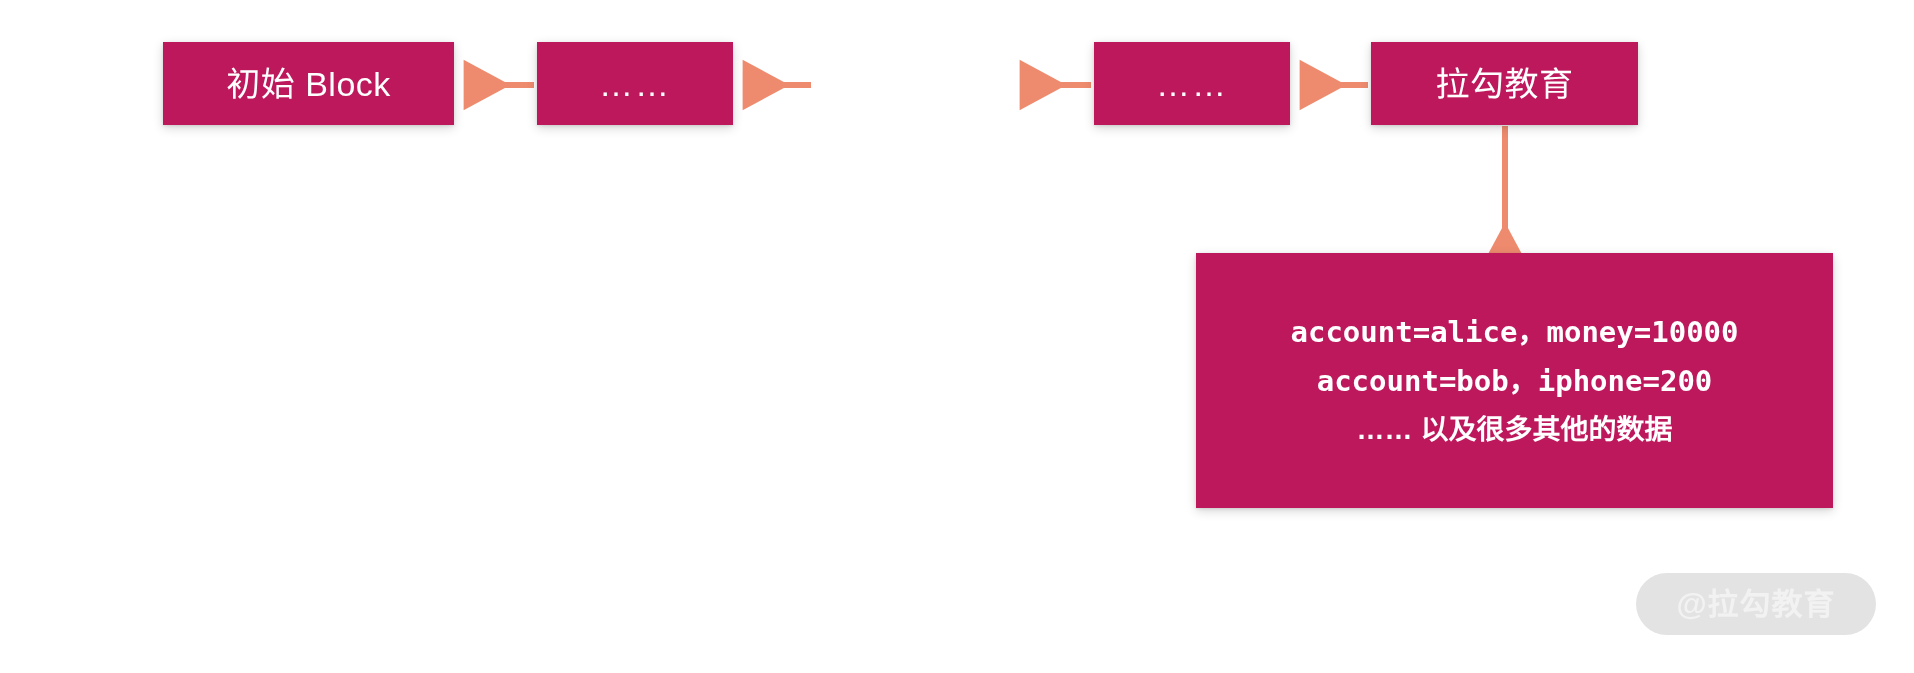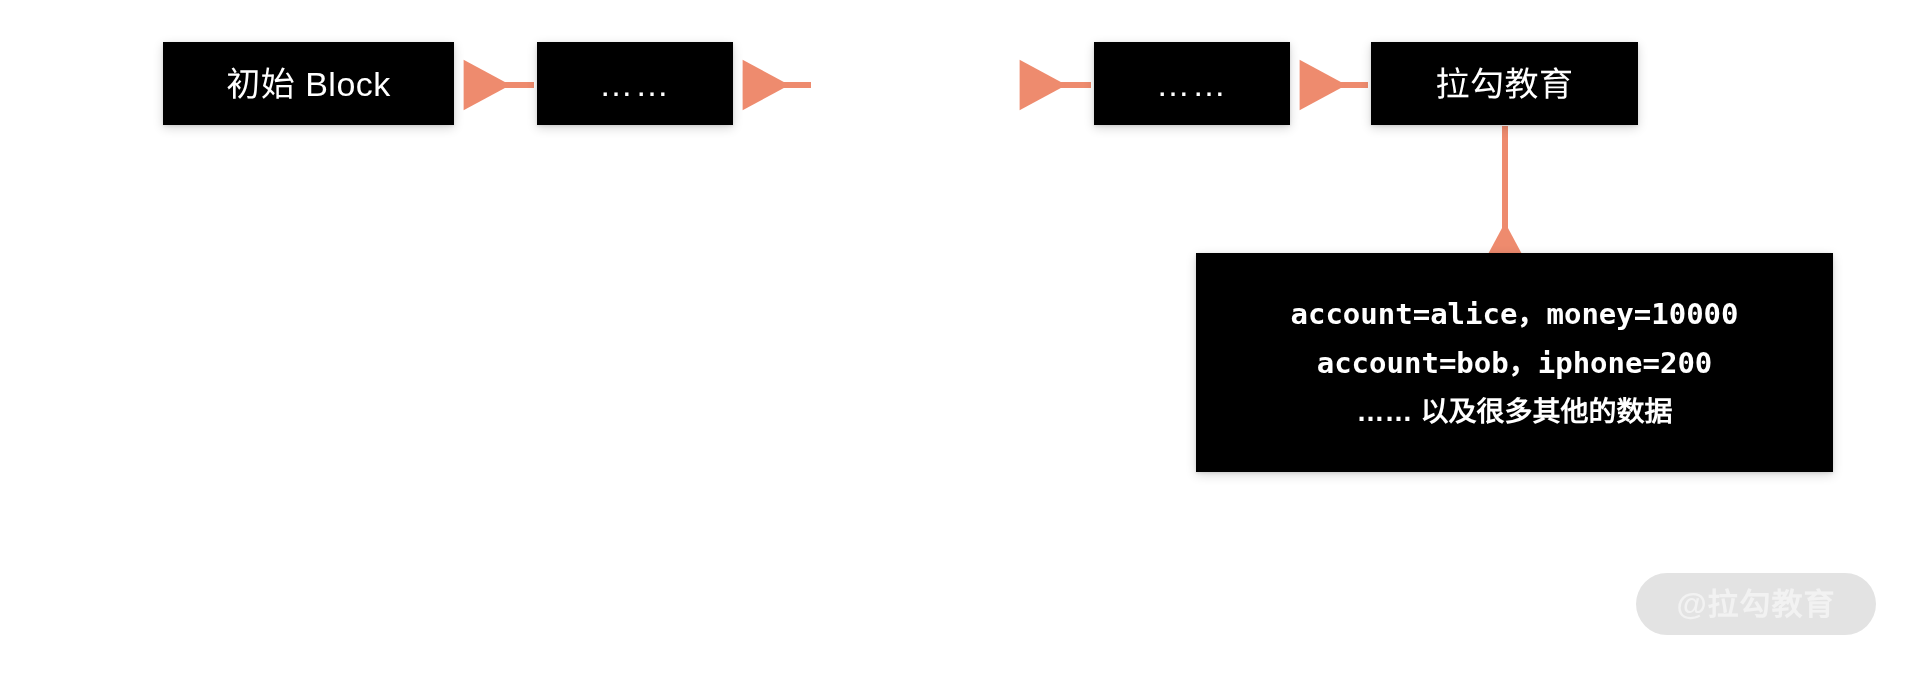"初始 Block" .node-box { background: #000000 -> #be185d }
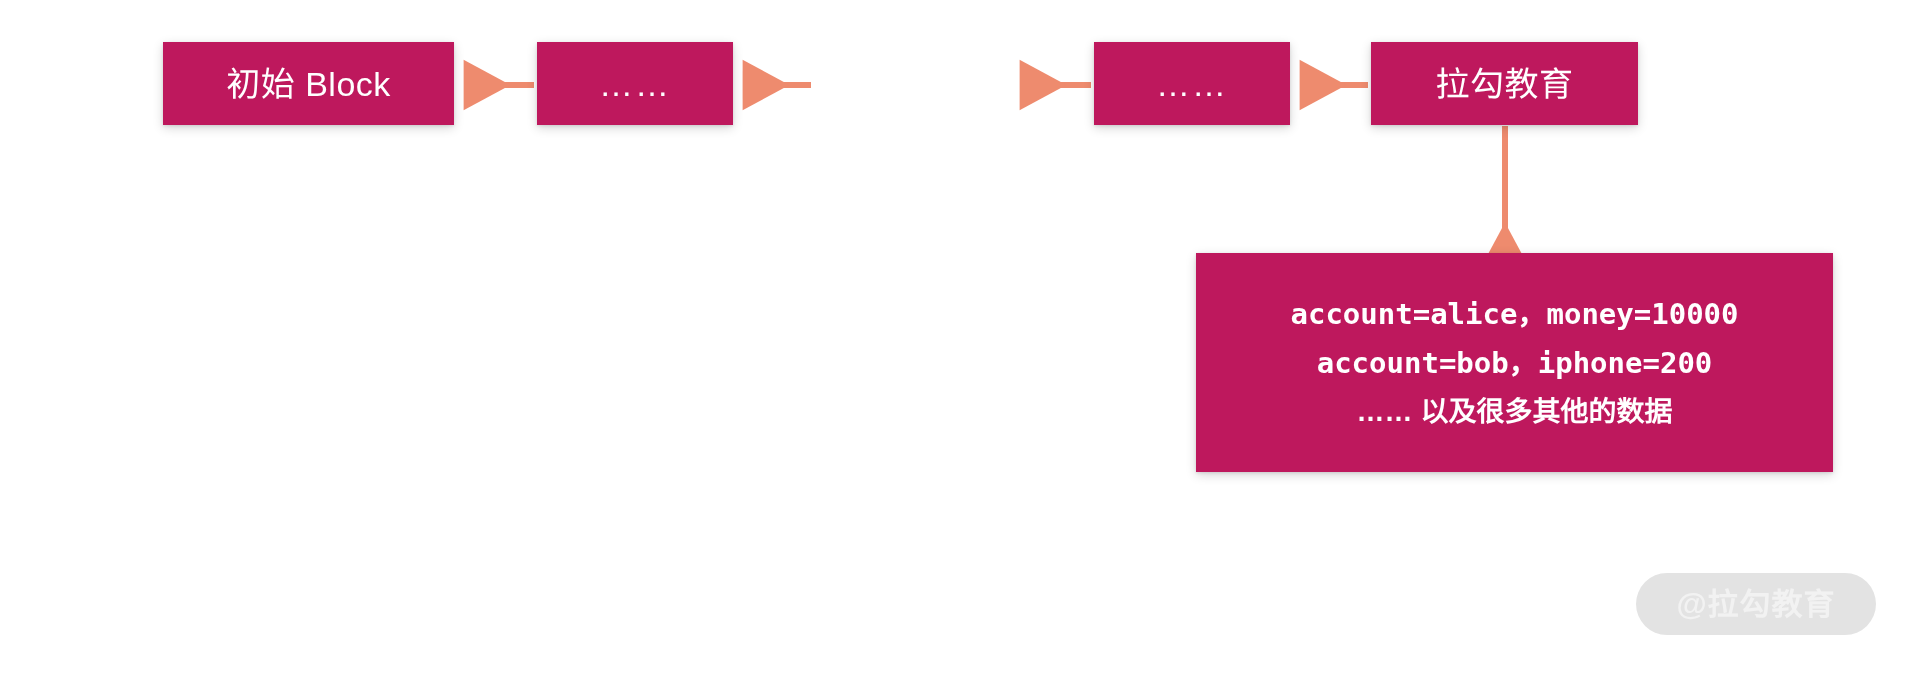"account=alice，money=10000" #box-data { height: 219px -> 255px }
